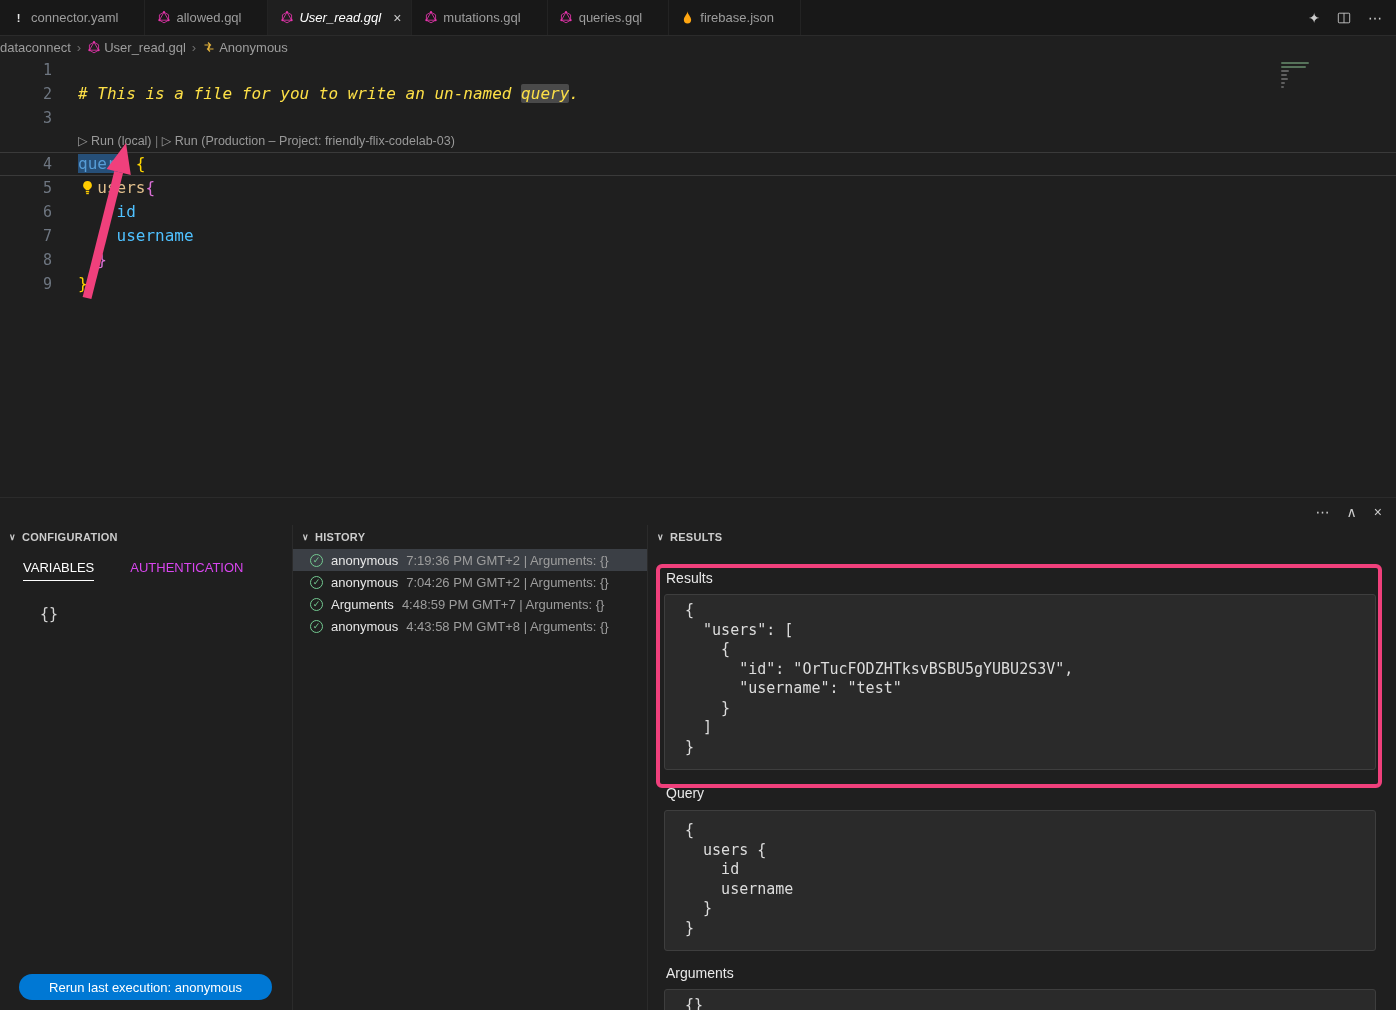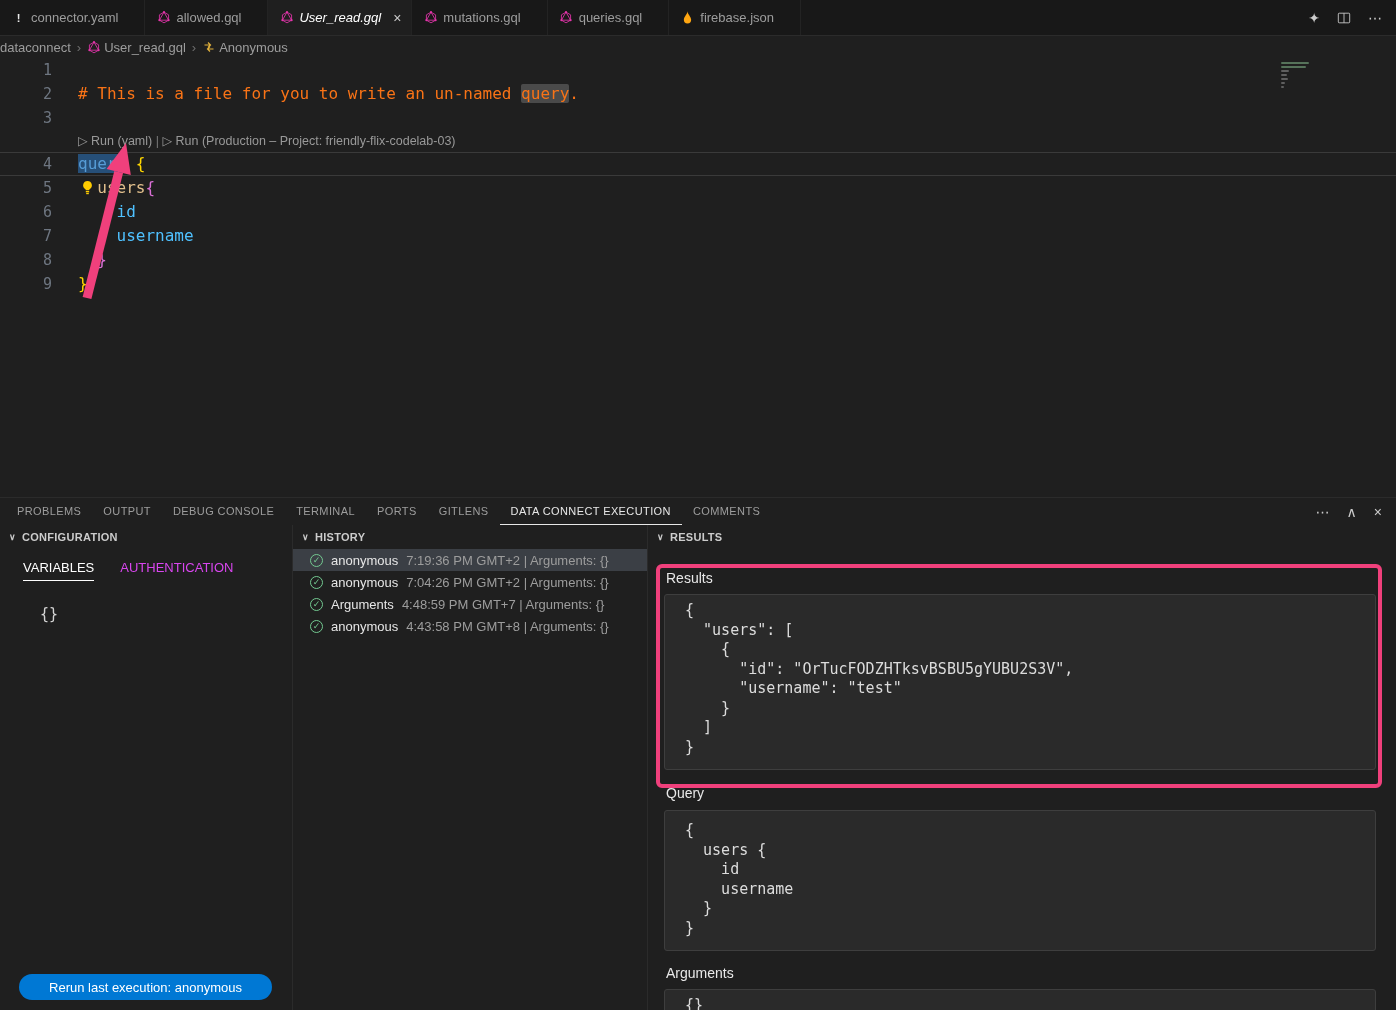"# This is a file" .comment { color: #f97316 -> #fde047; font-style: none -> italic }
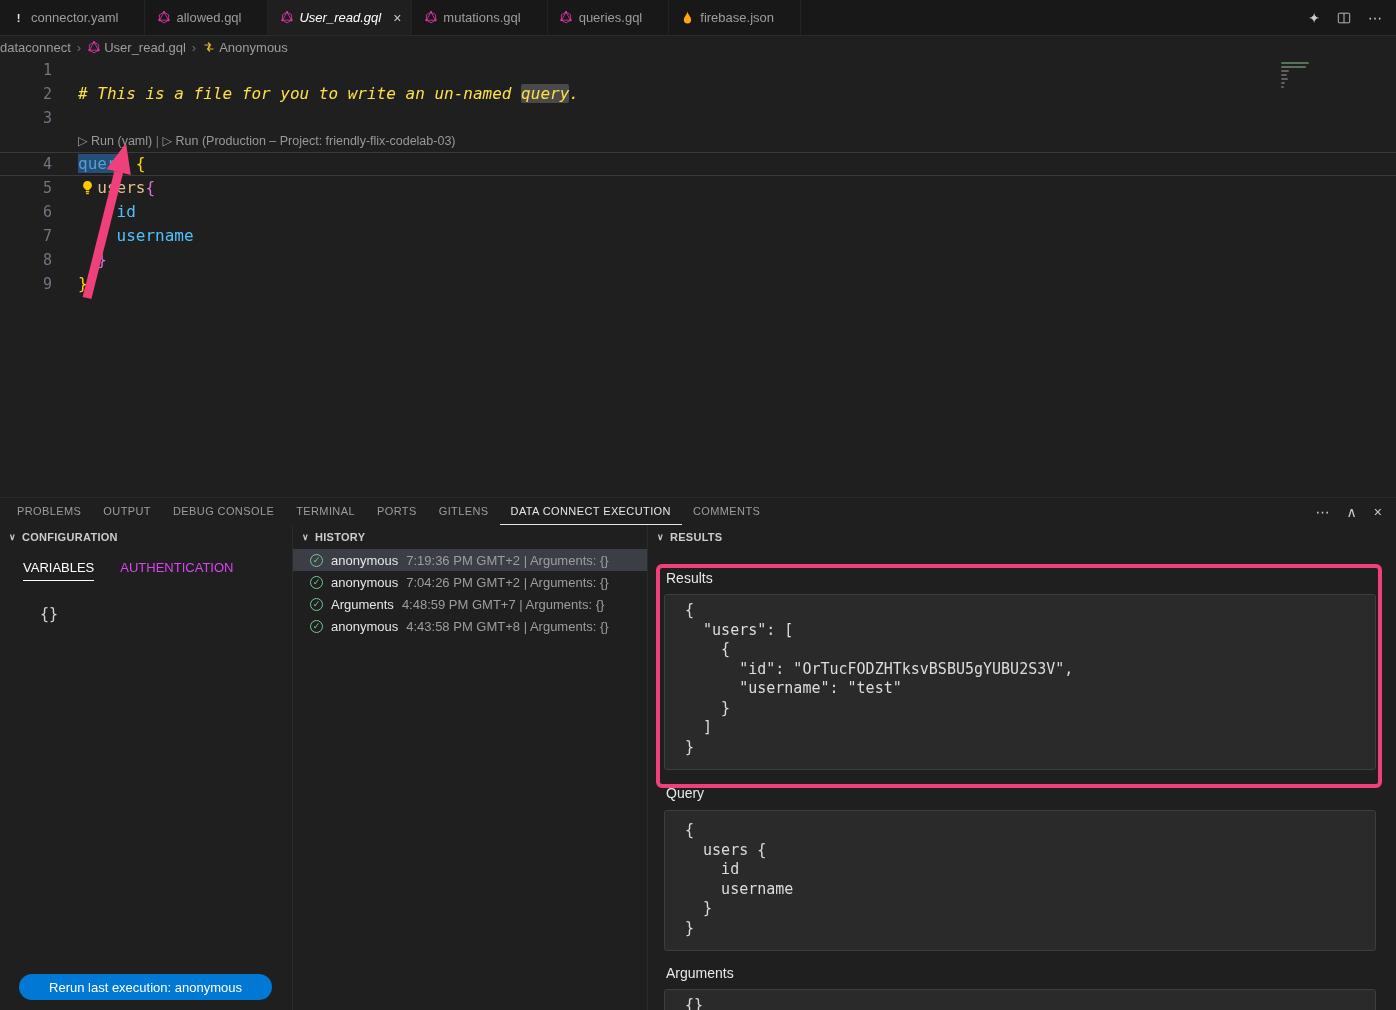"▷ Run (yaml)" span.cl-link { text: yaml -> local }
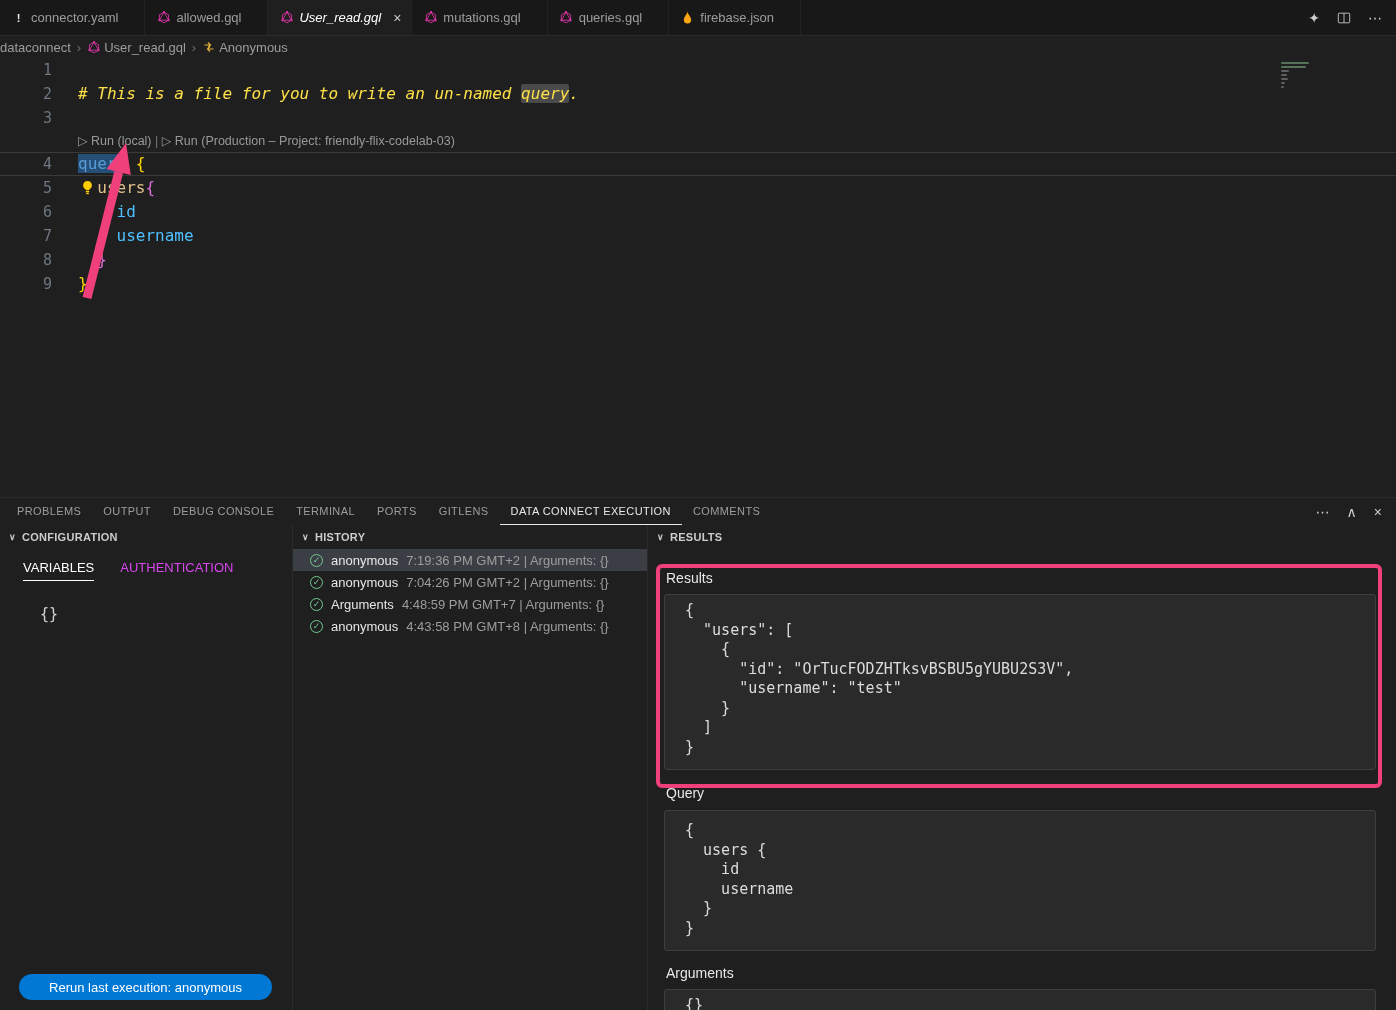"PROBLEMS" div.panel-tabs { html: <div> <span>PROBLEMS</span> <span>OUTPUT</span> <span>DEBUG CONSOLE</span> <span>TERMINAL</span> <span>PORTS</span> <span>GITLENS</span> <span>DATA CONNECT EXECUTION</span> <span>COMMENTS</span> </div> -> none }
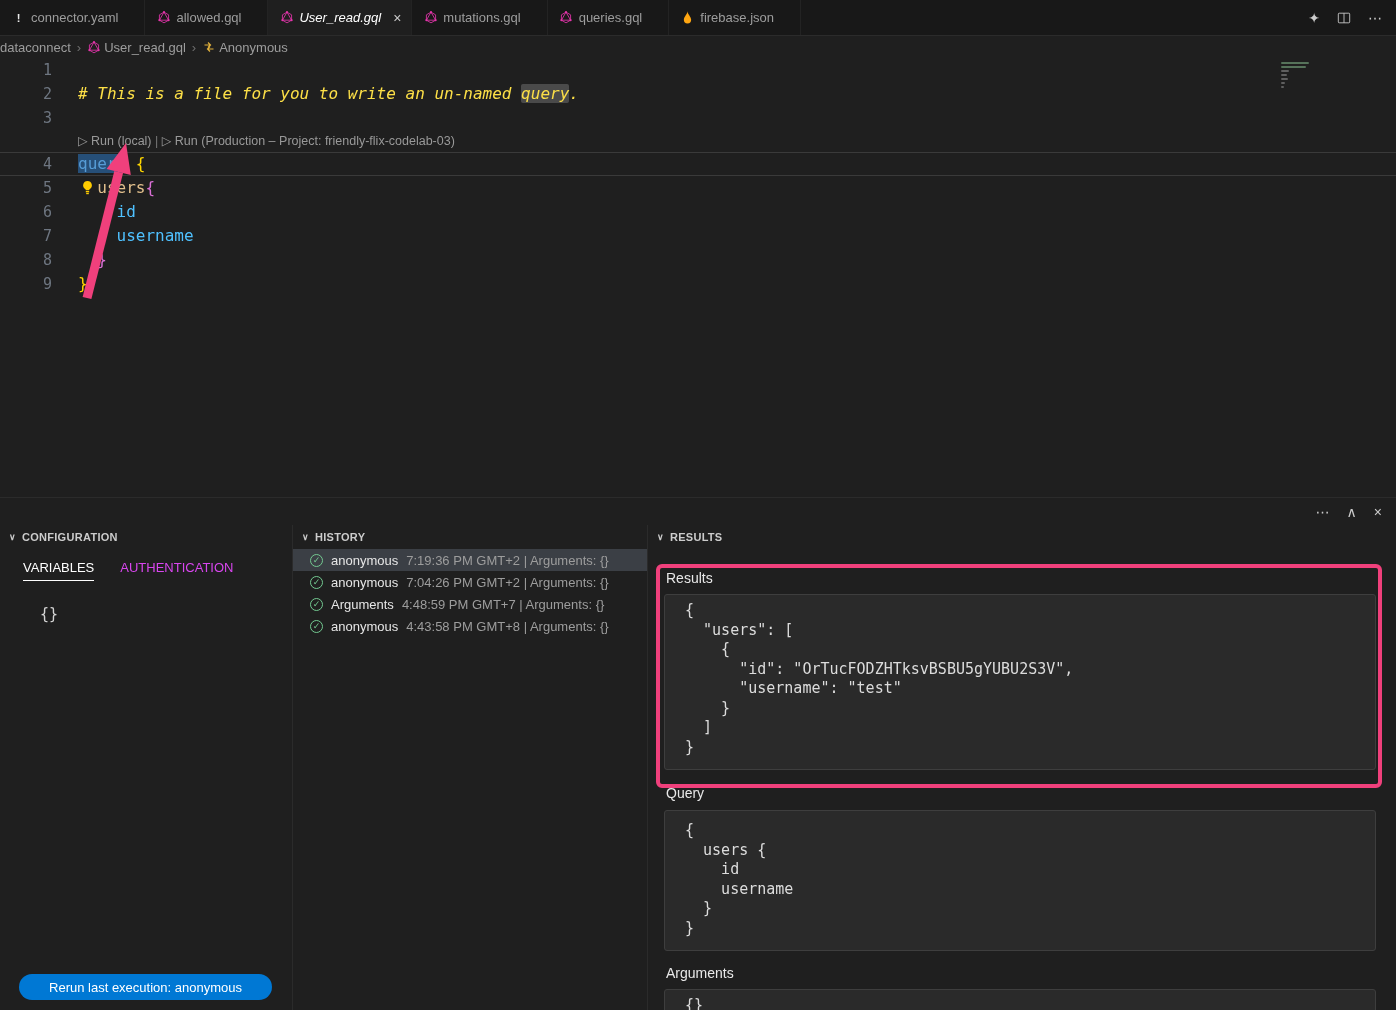"VARIABLES" .config-tabs { gap: 26px -> 36px }
